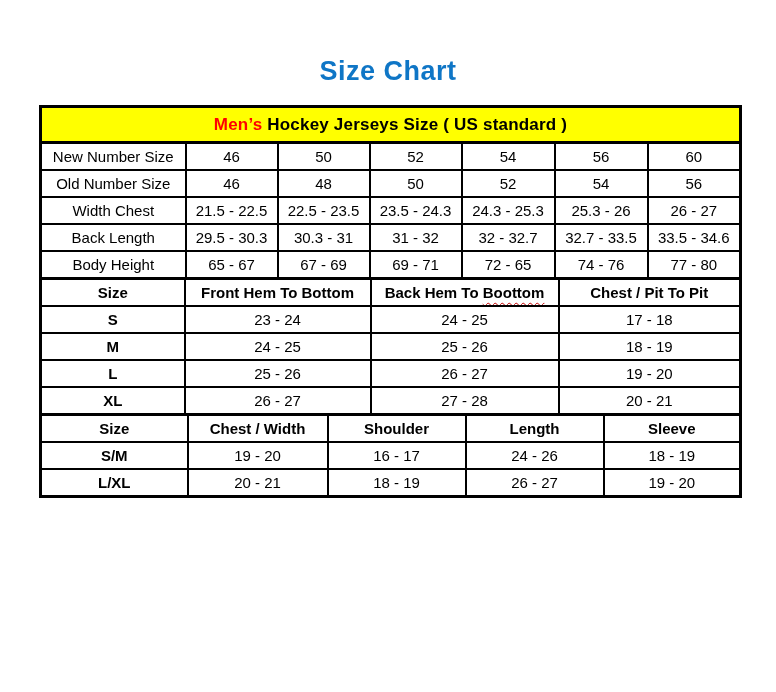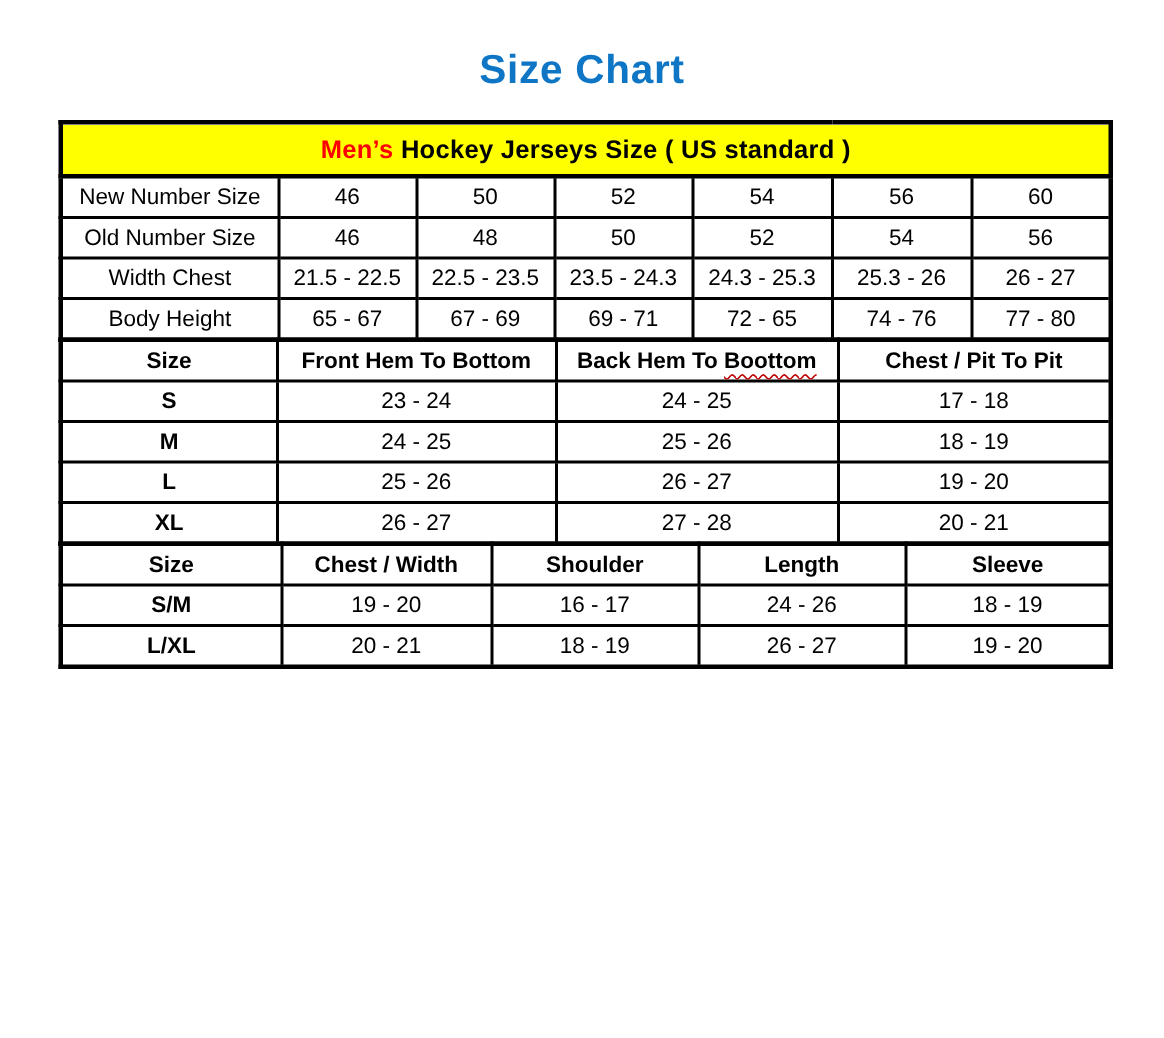"Size Chart" .page-title { padding-top: 27px -> 52px }
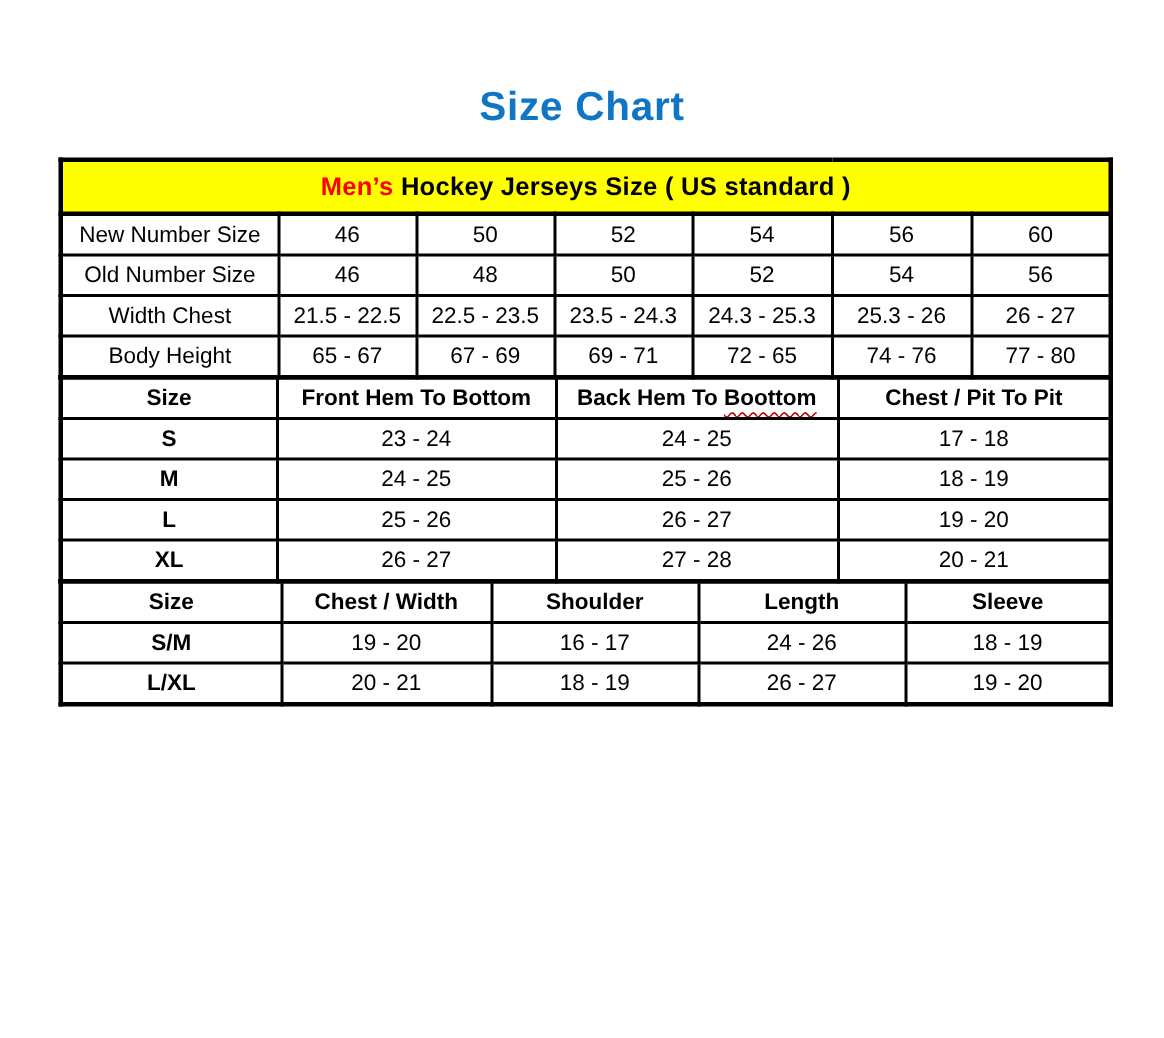"Back Length" tr { html: none -> <tr> <td>Back Length</td> <td>29.5 - 30.3</td> <td>30.3 - 31</td> <td>31 - 32</td> <td>32 - 32.7</td> <td>32.7 - 33.5</td> <td>33.5 - 34.6</td> </tr> }
